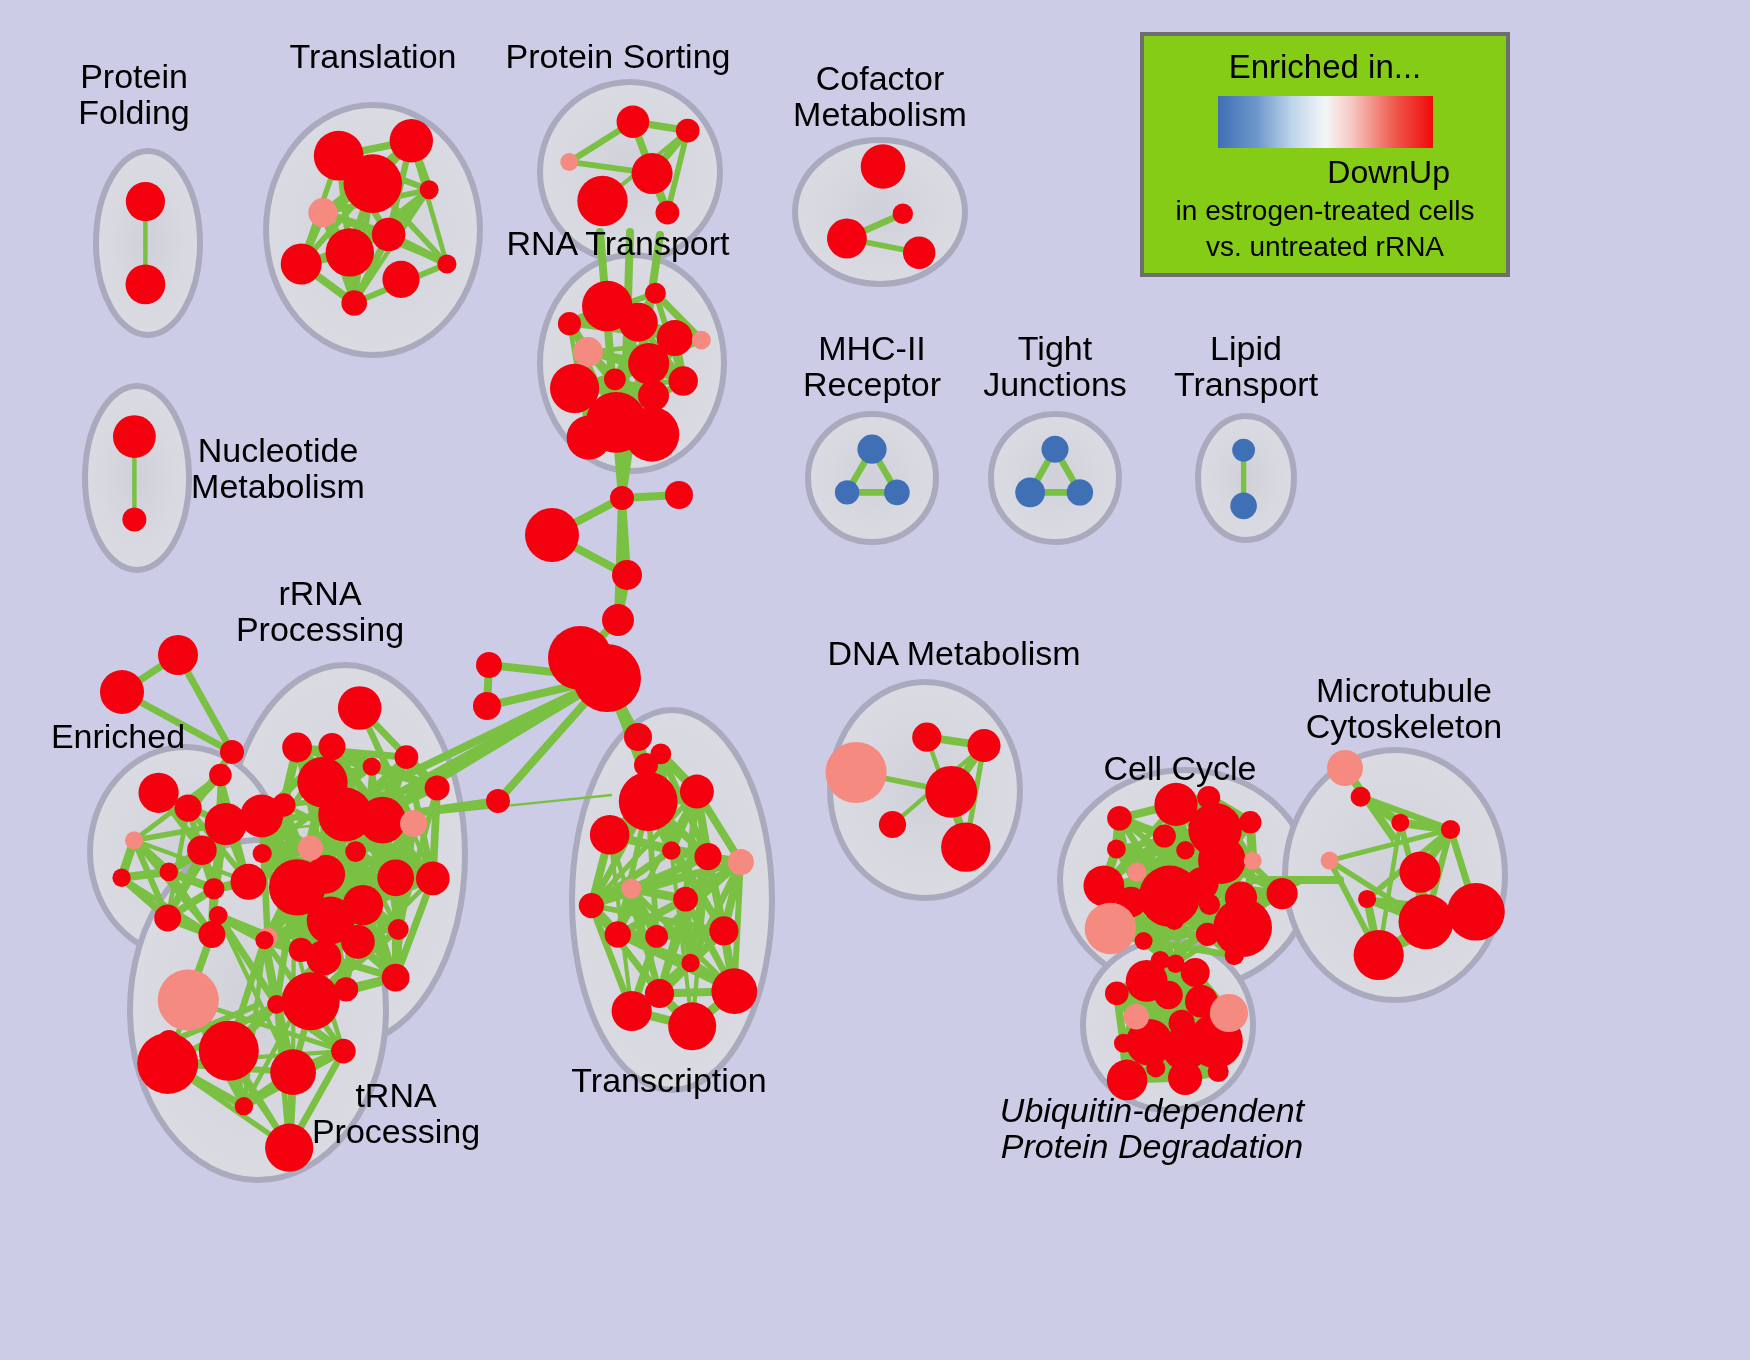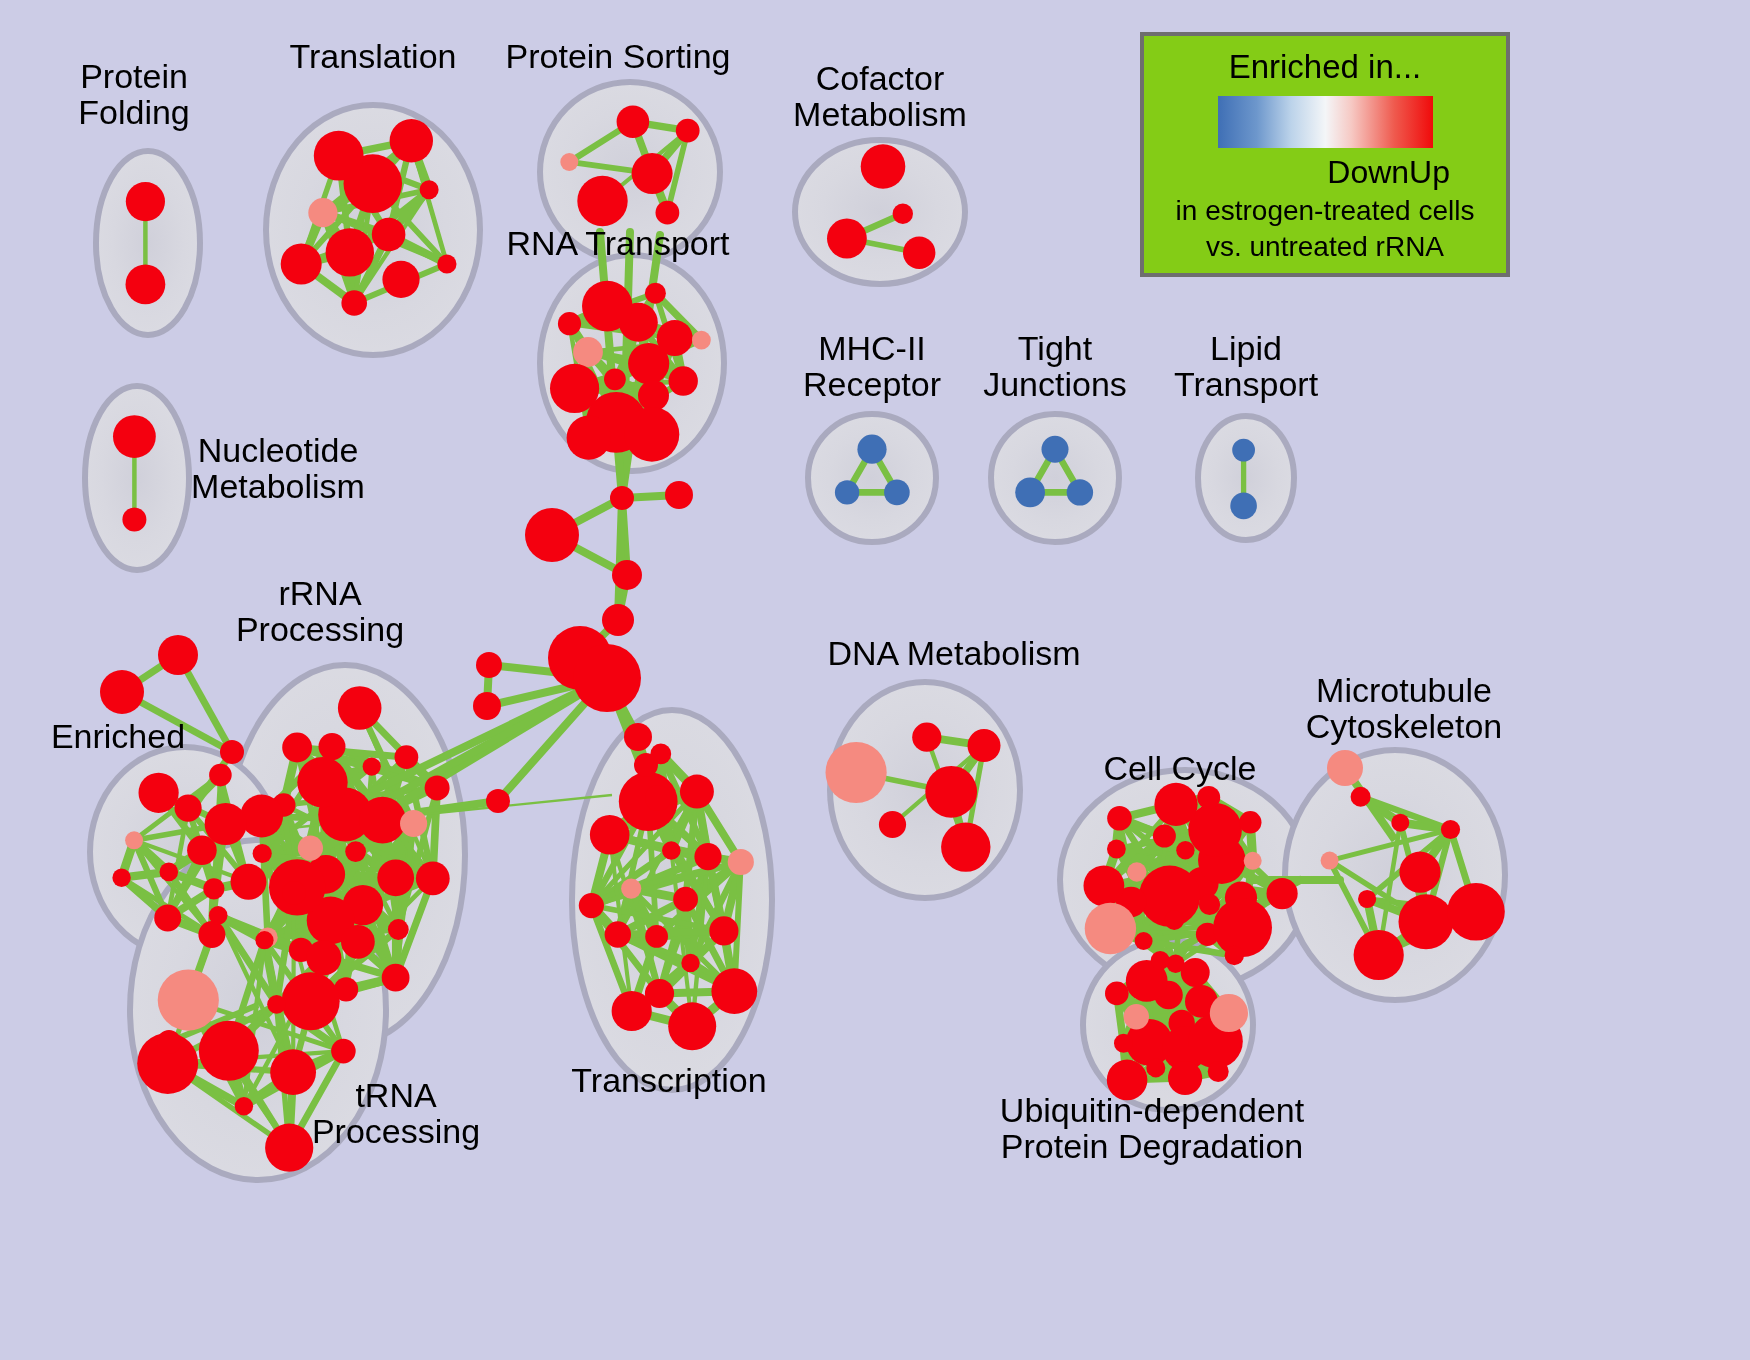"Ubiquitin-dependent" div.lbl { font-style: none -> italic }
